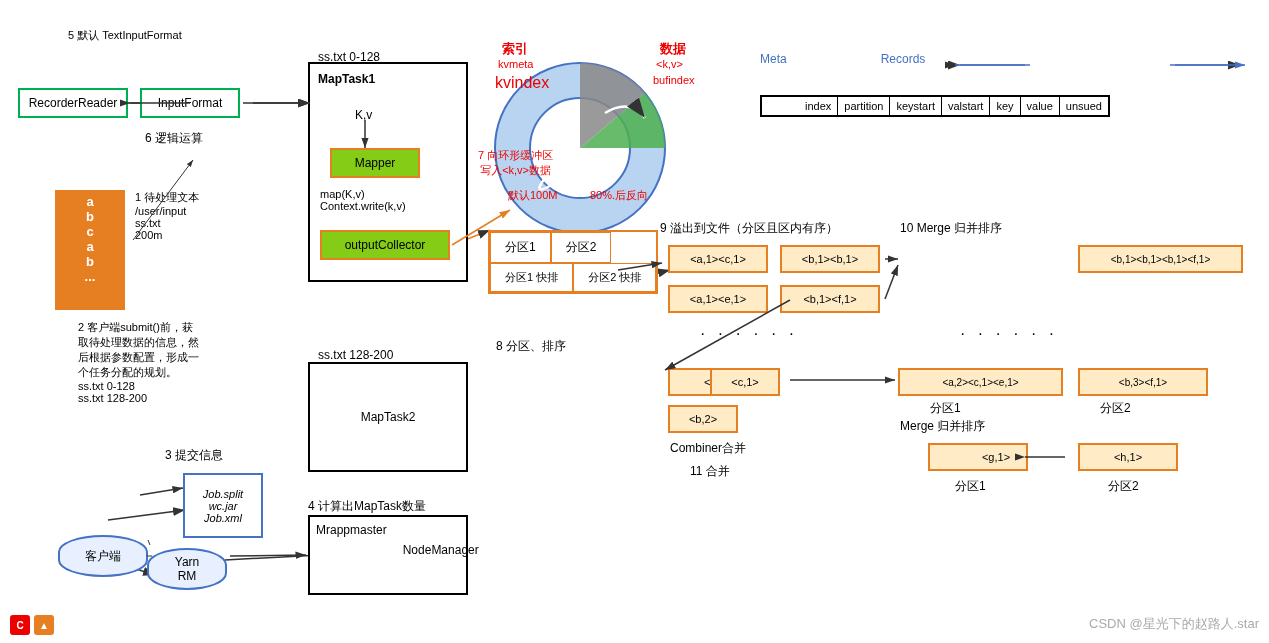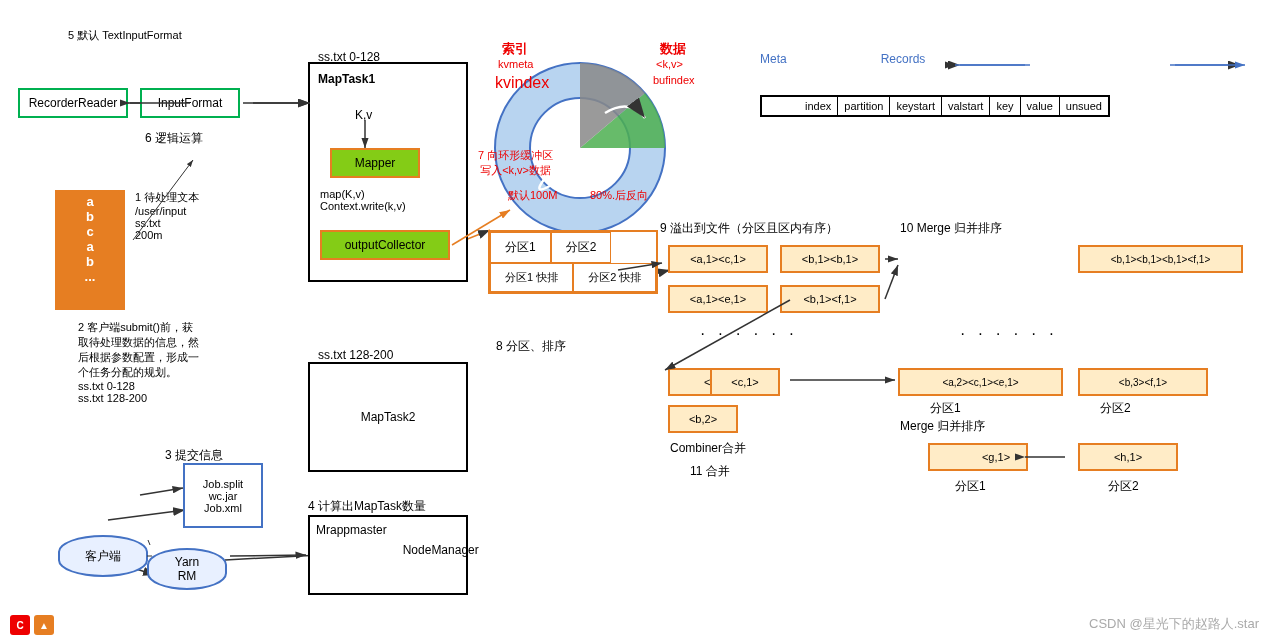"Job.split" div.box { font-style: none -> italic; top: 463px -> 473px }
